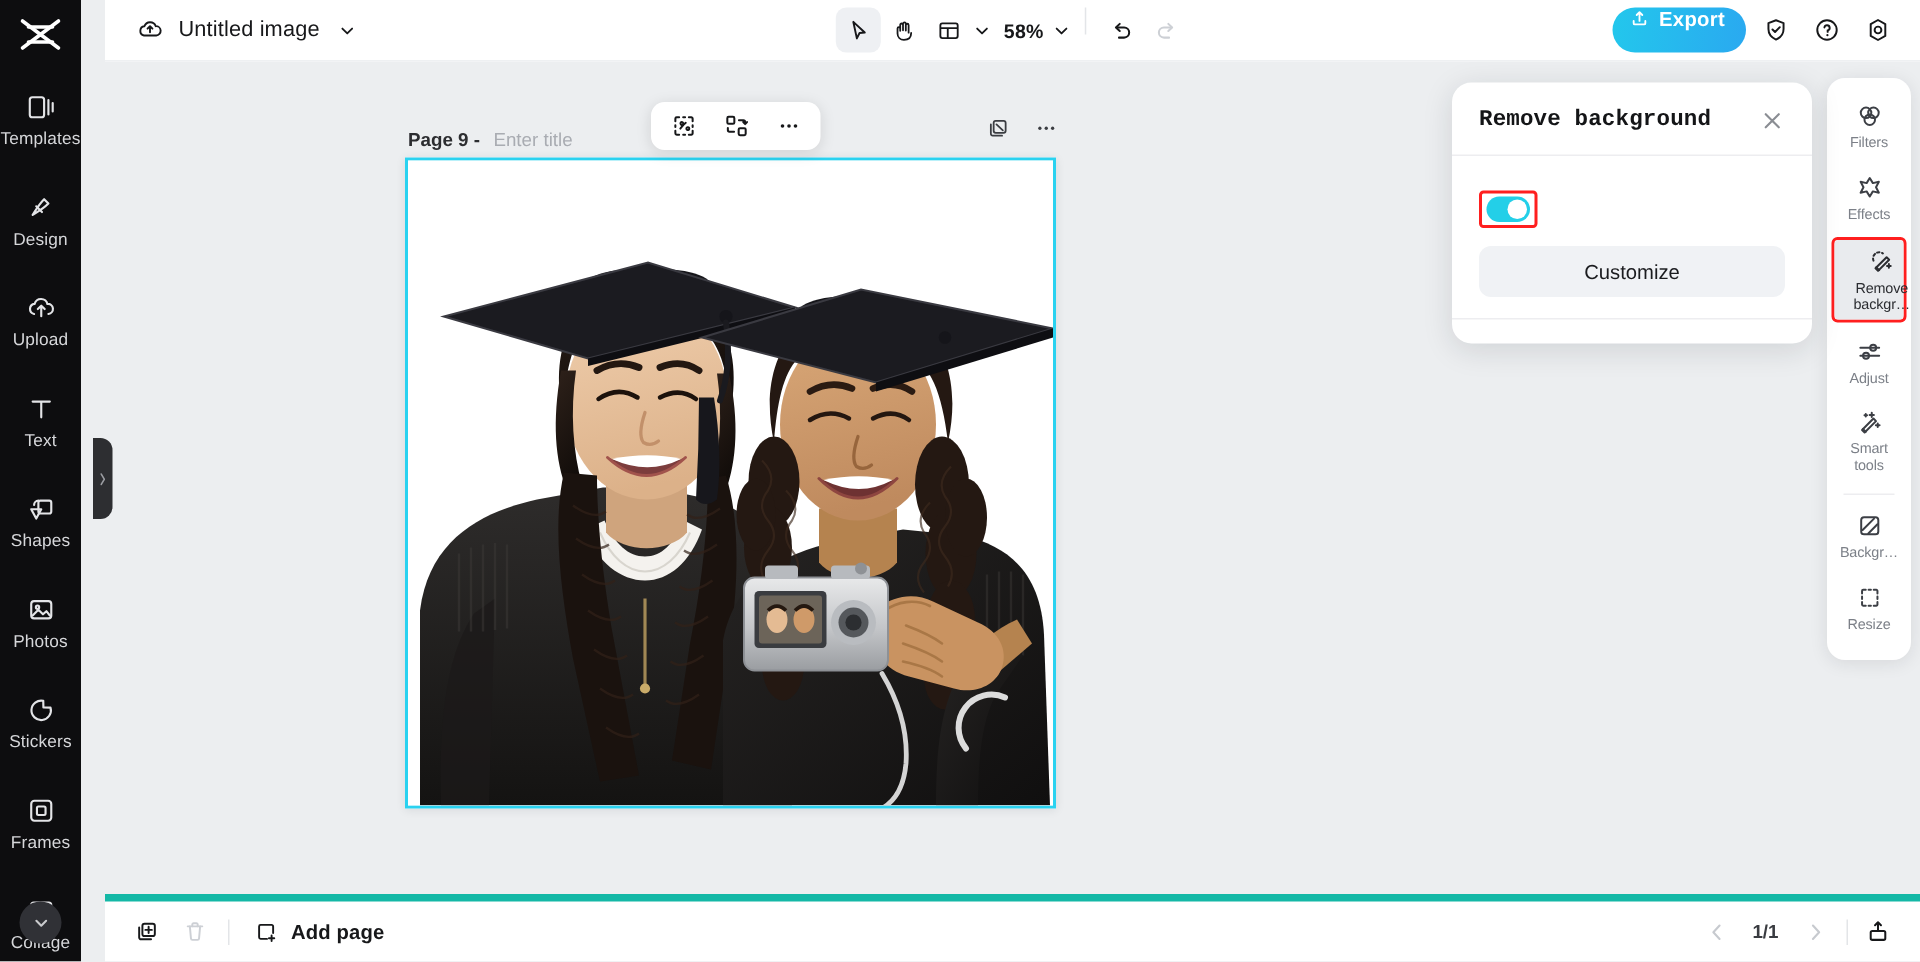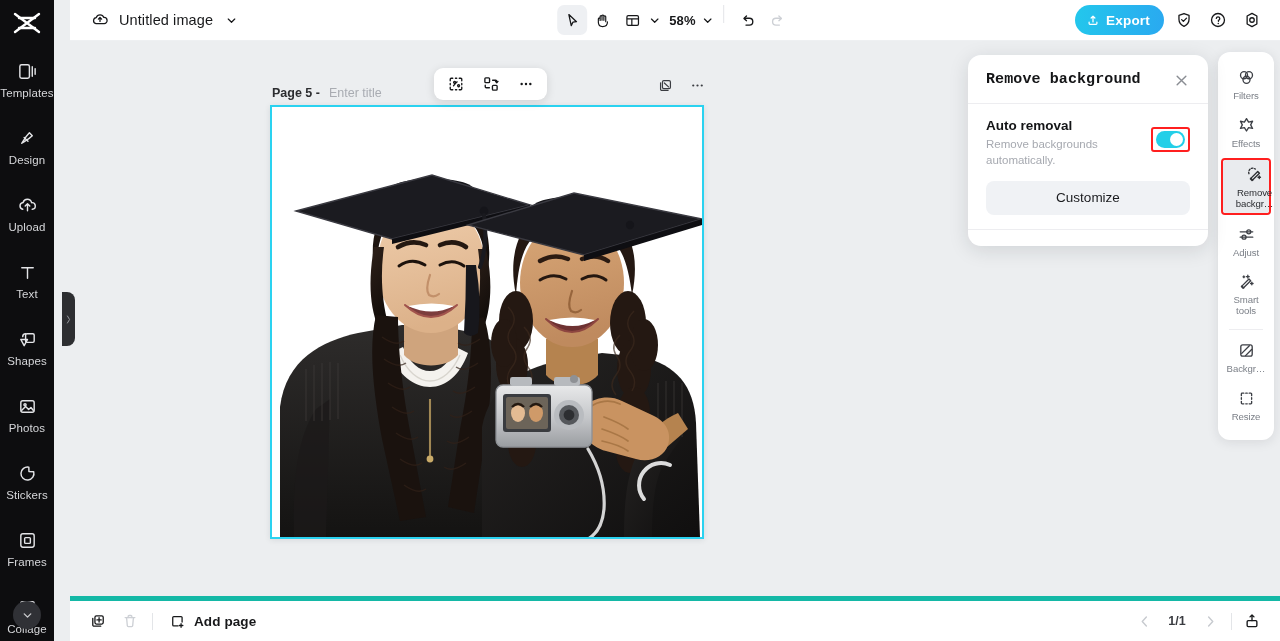"Export" .export-btn { align-items: center -> none }
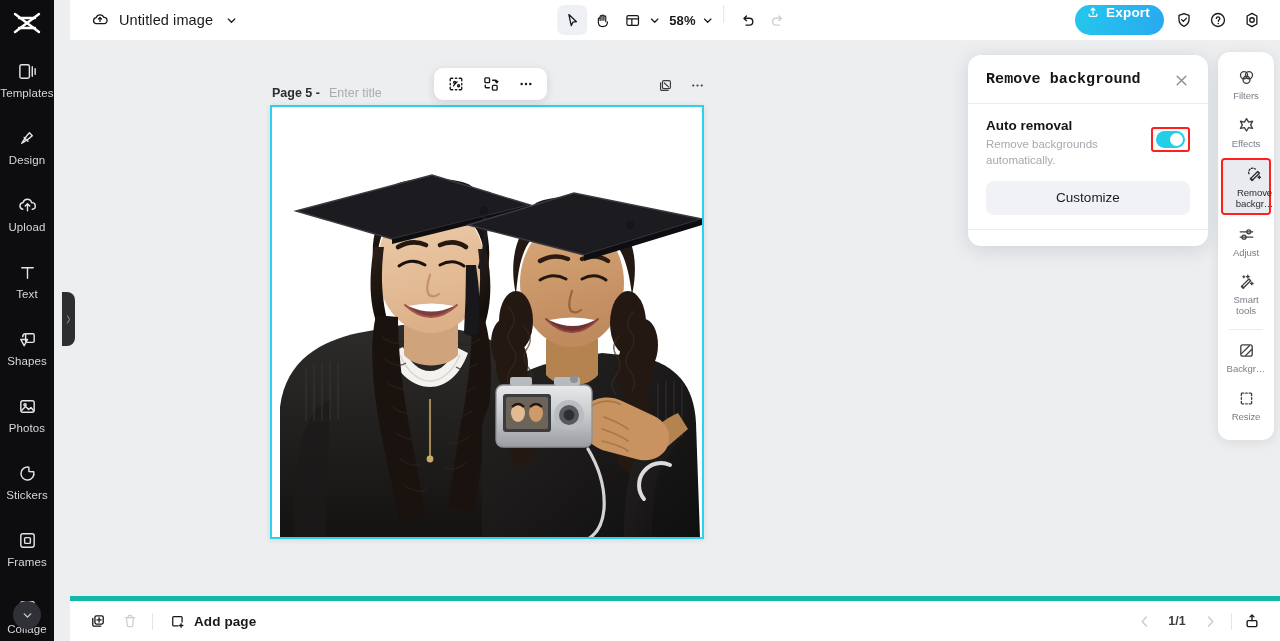"Page 5 -" span.pl-text { text: 5 -> 9 }
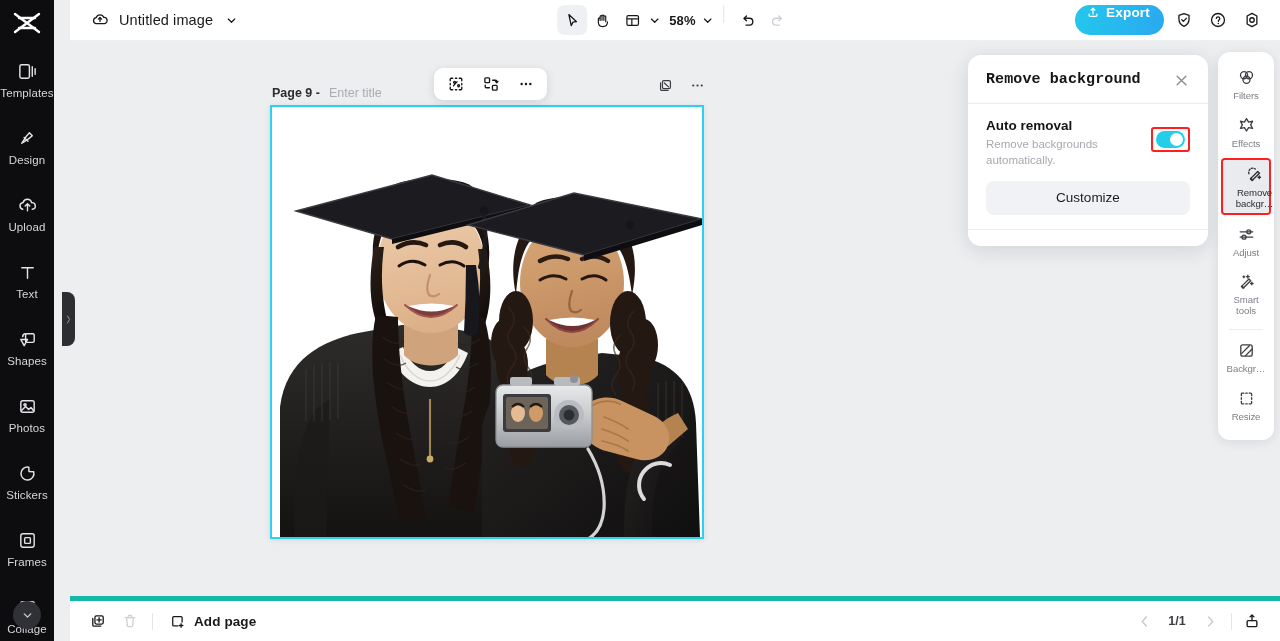"Auto removal" div { html: <div> <div>Auto removal</div> <div>Remove backgrounds automatically.</div> </div> -> none }
